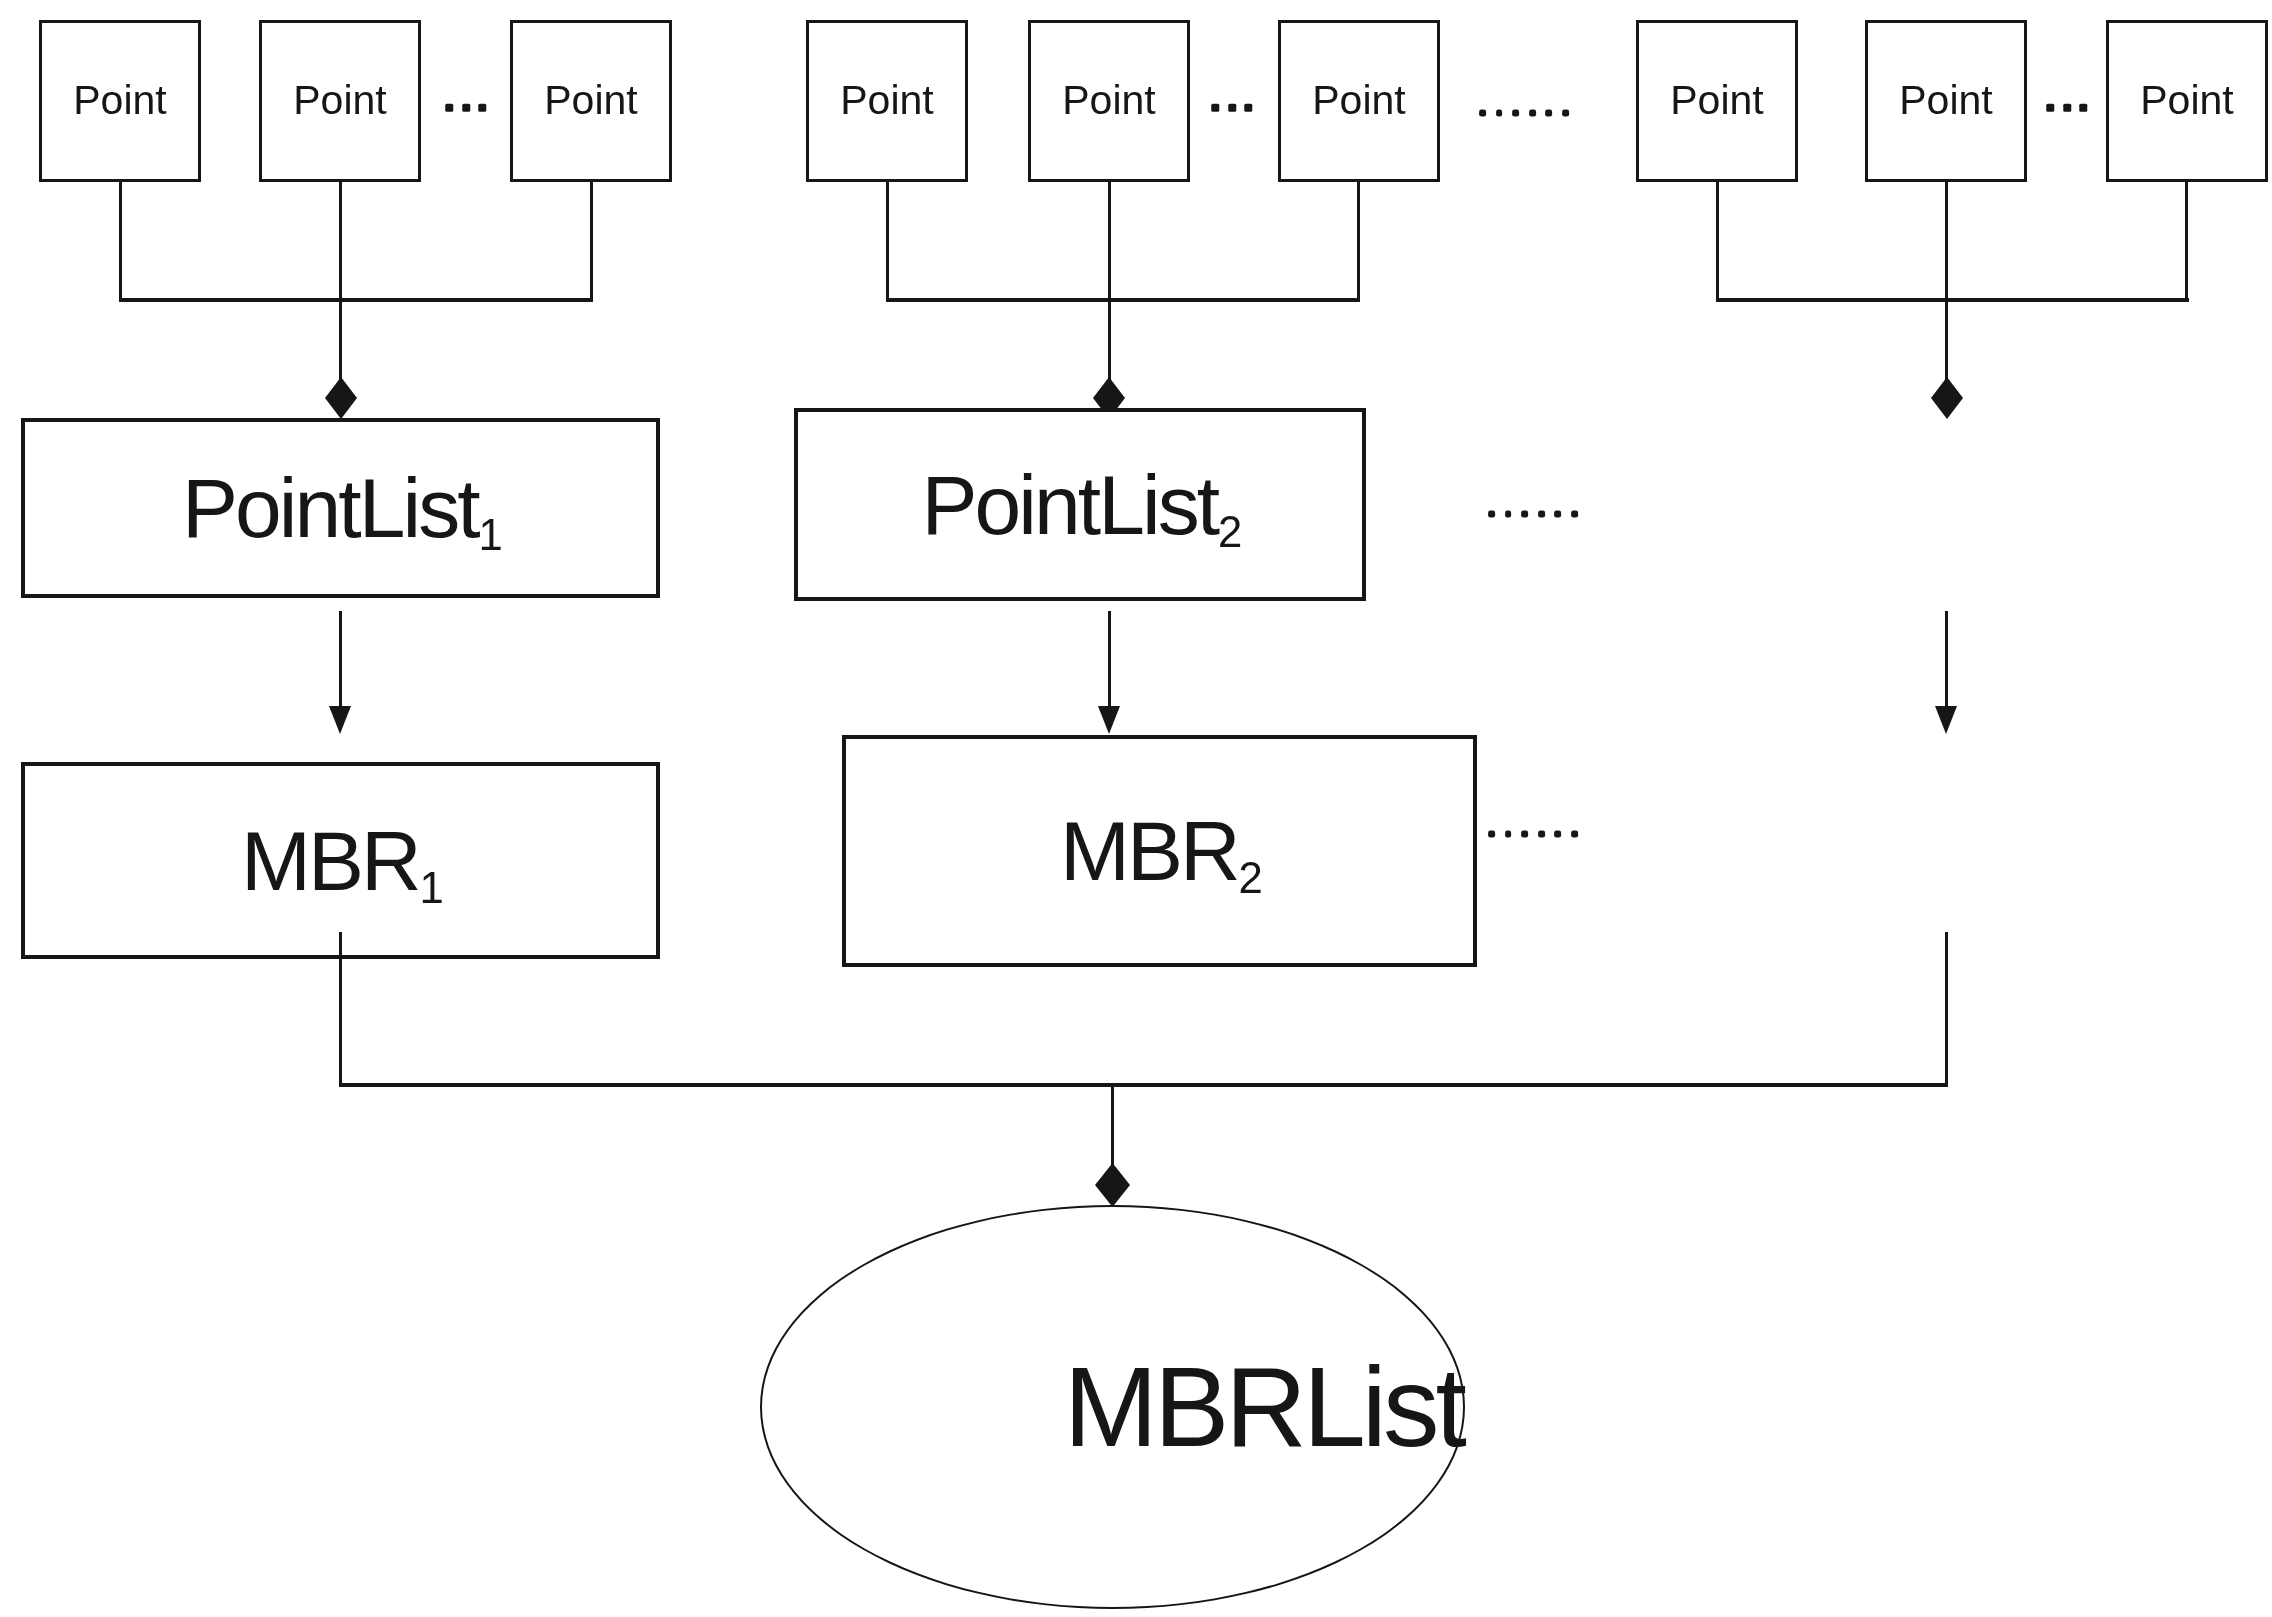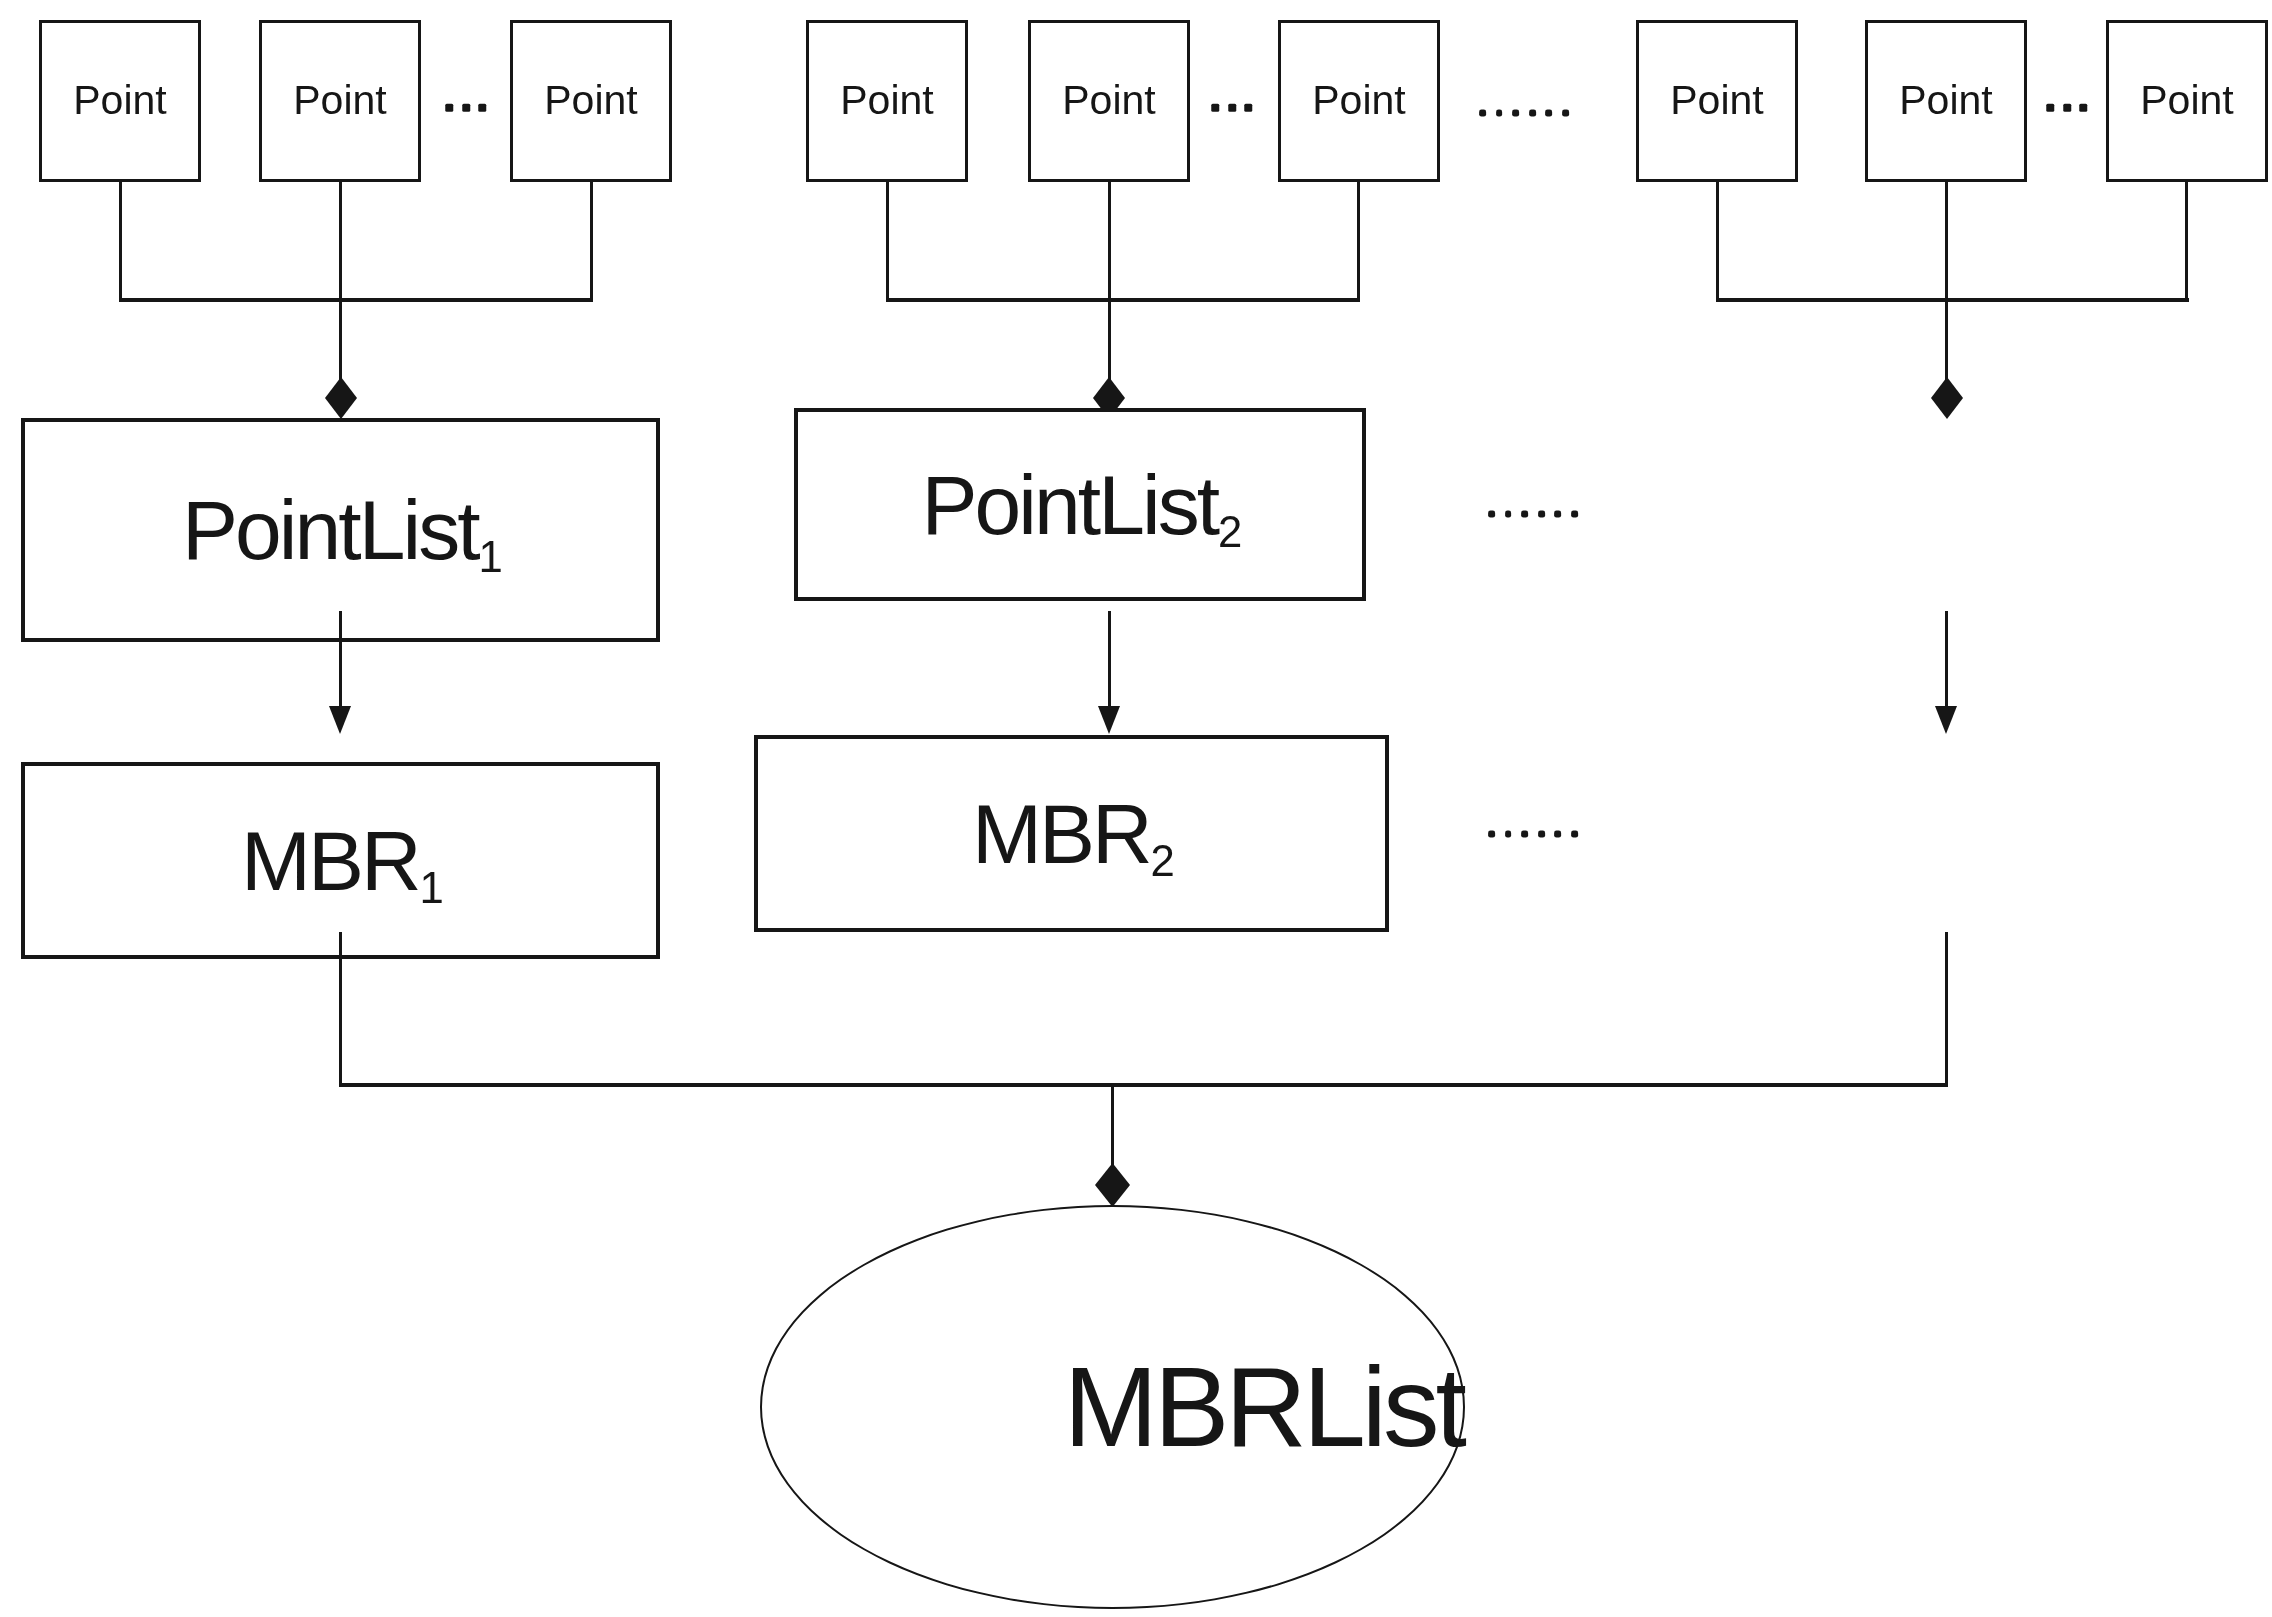"PointList1" div.box { height: 224px -> 180px }
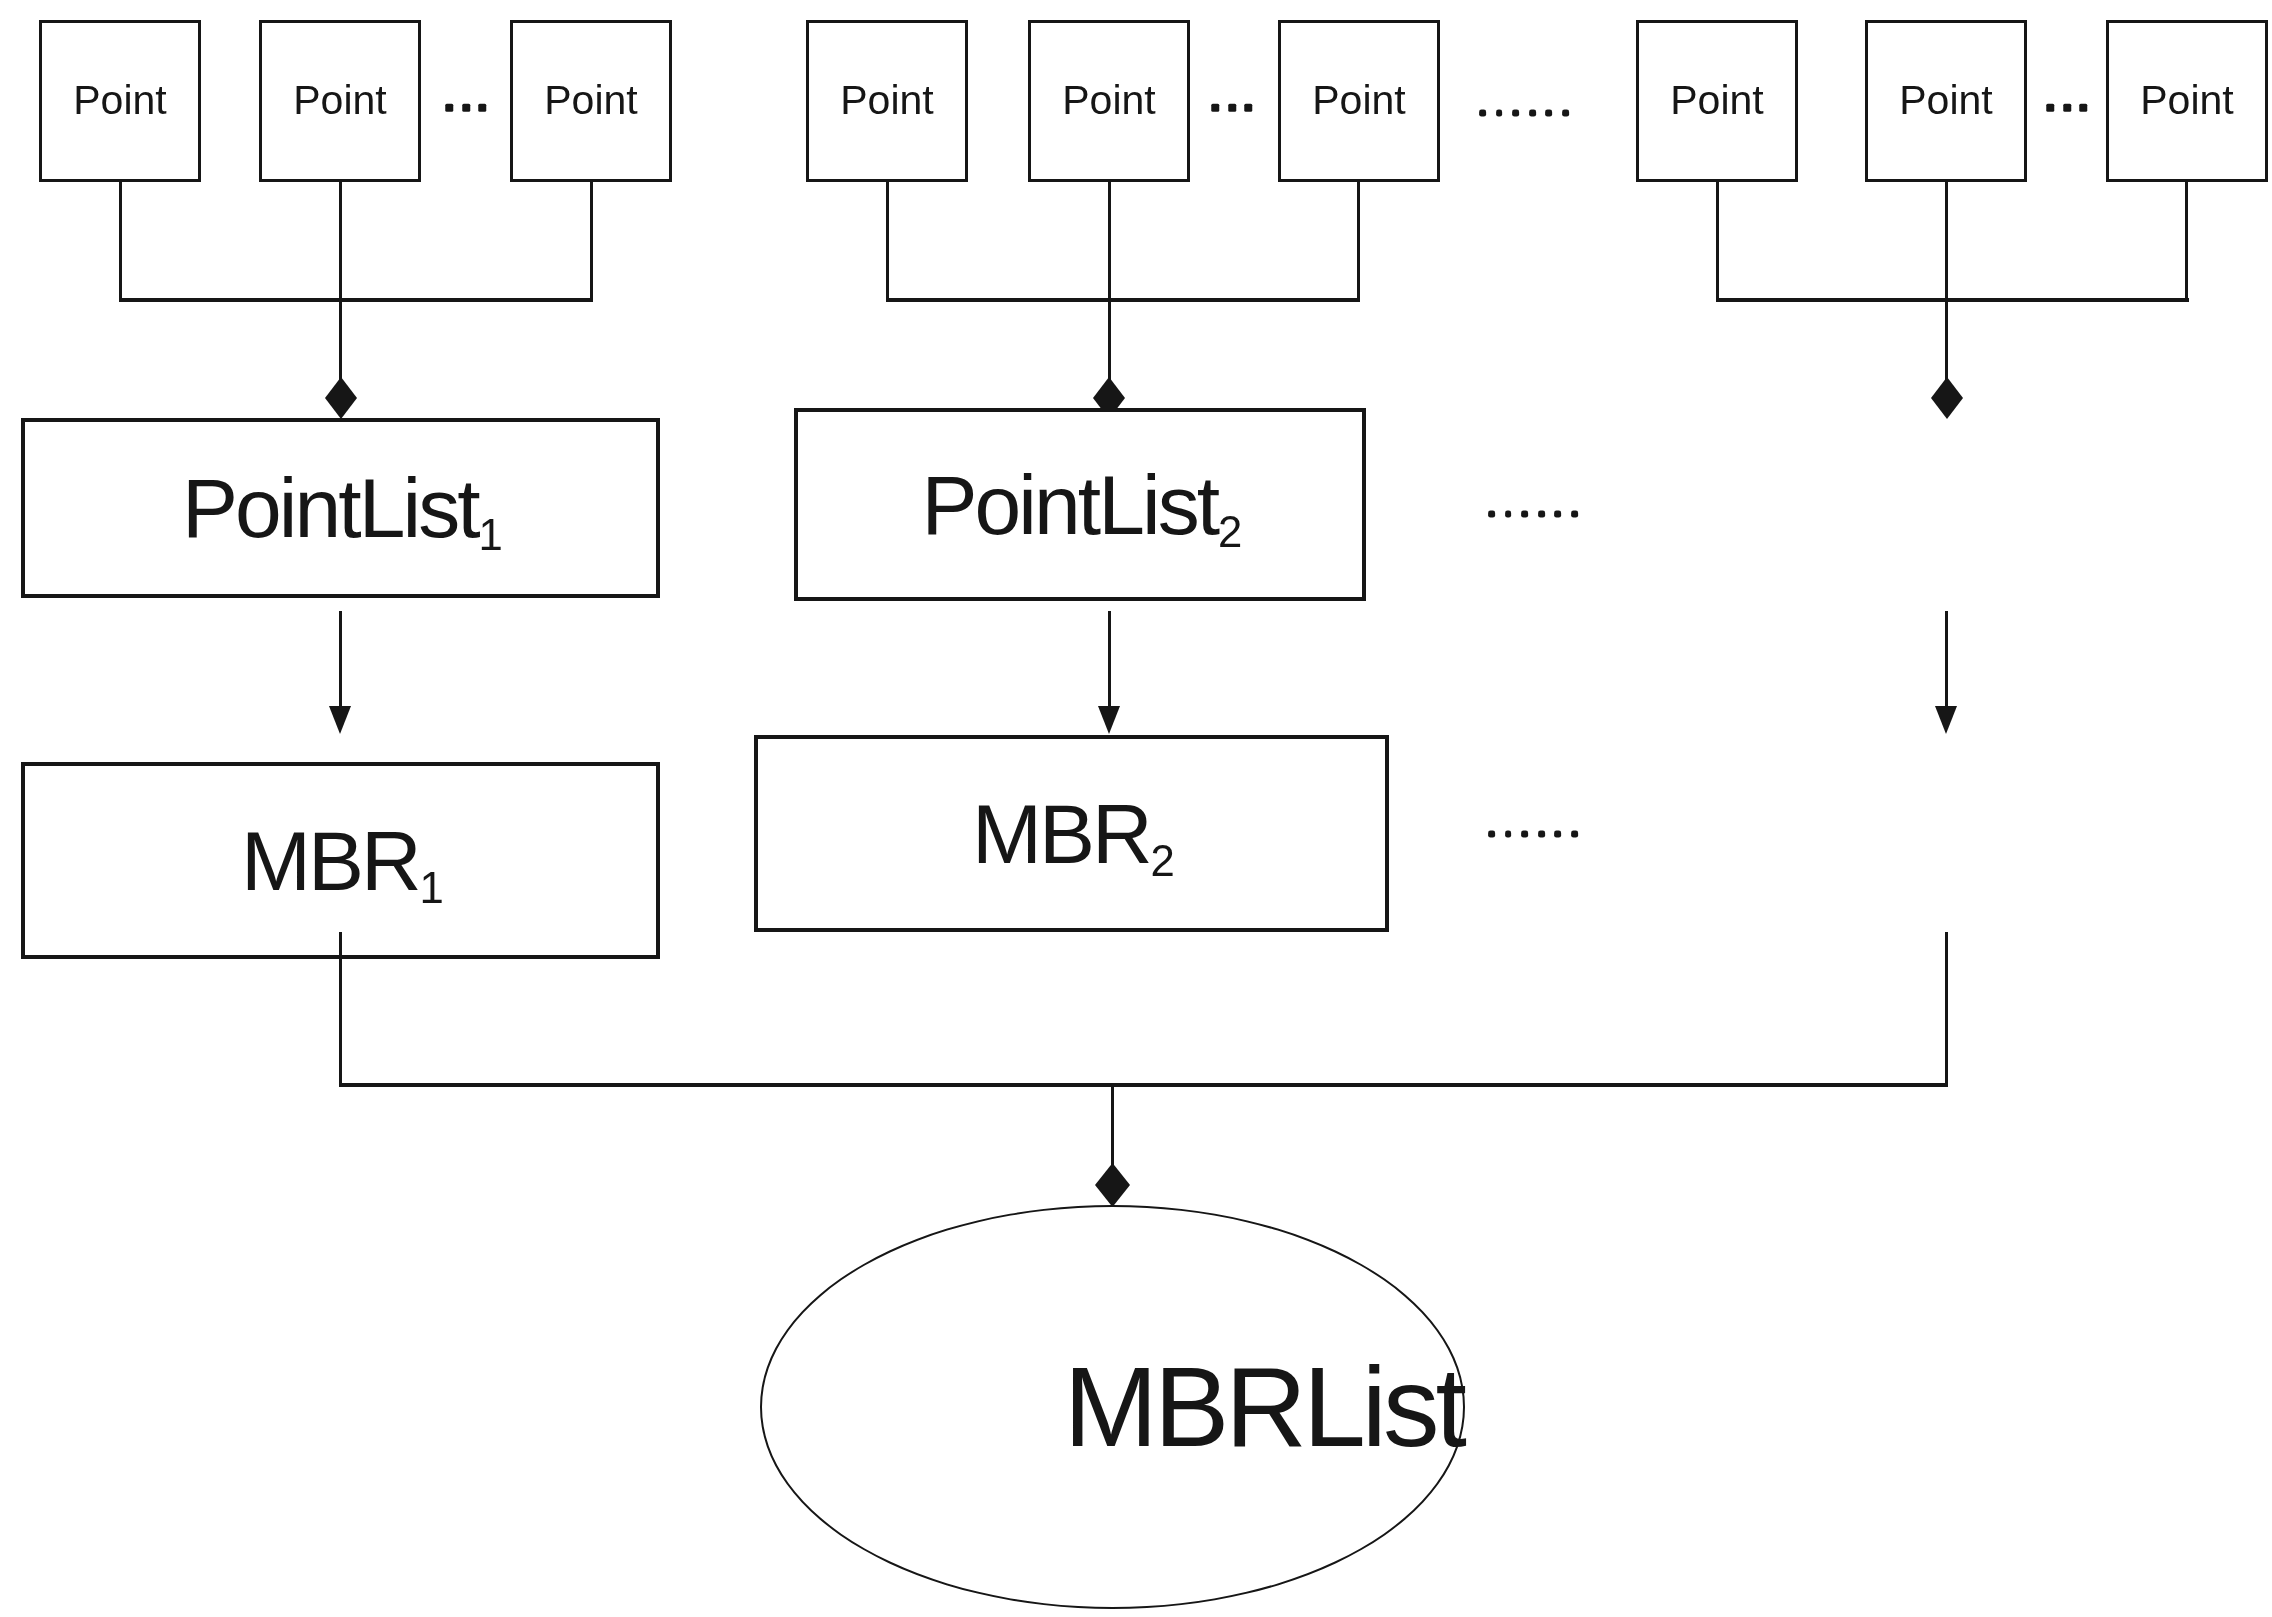"MBR2" div.box { height: 197px -> 232px; left: 754px -> 842px }
